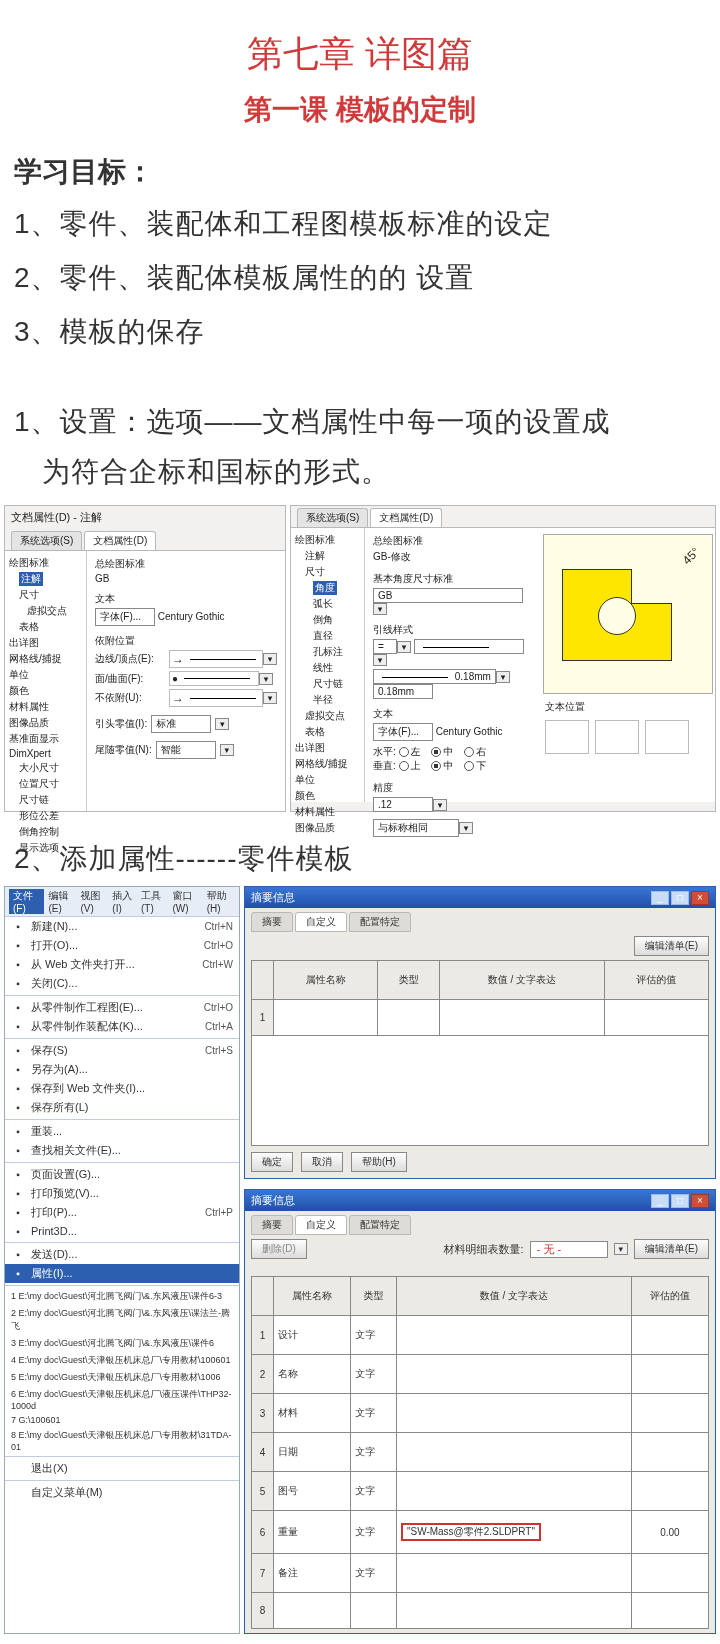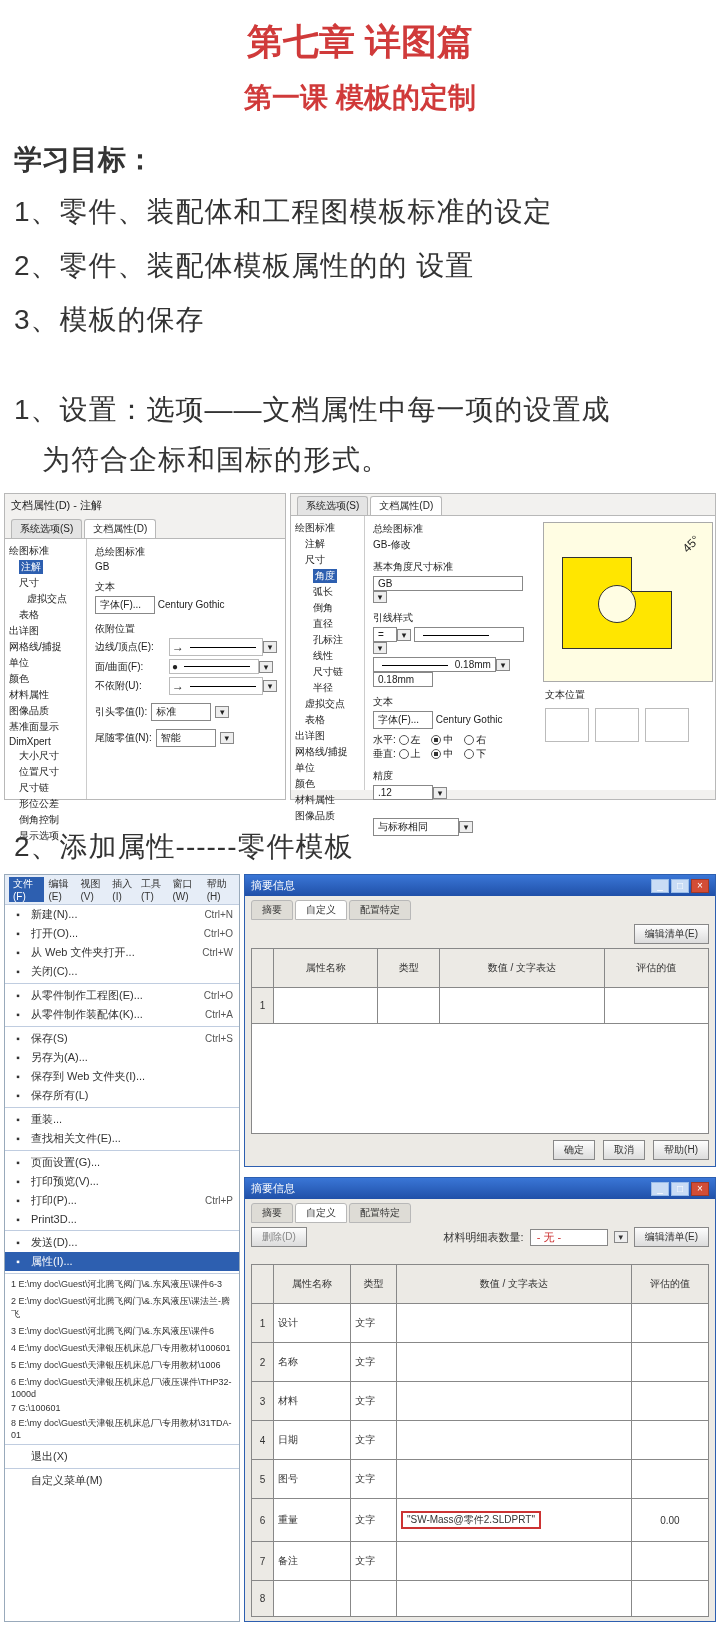"第七章 详图篇" .chapter-title { font-weight: bold -> normal; padding-top: 18px -> 30px }
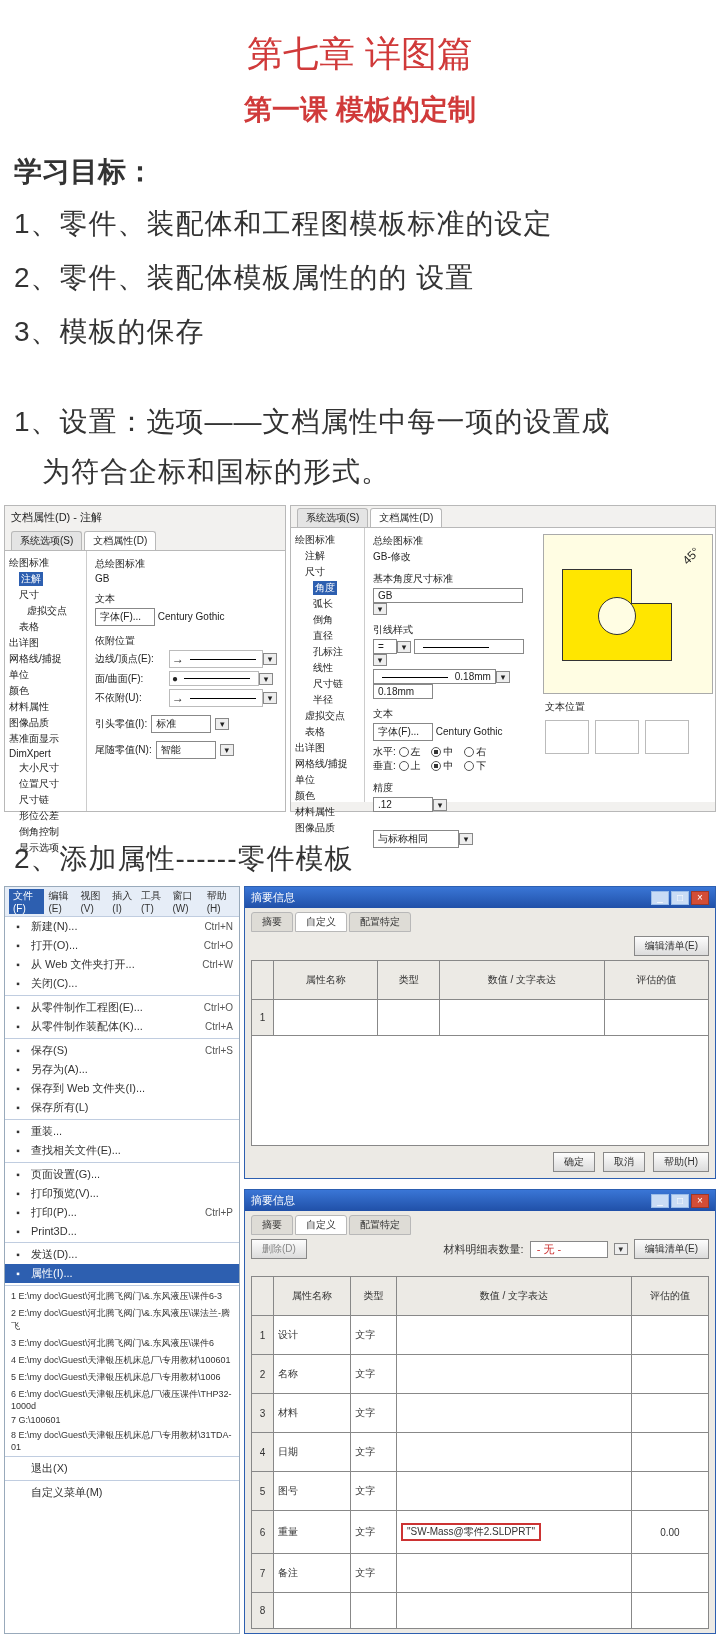"与标称相同" span.sel-box { margin-top: 18px -> 7px }
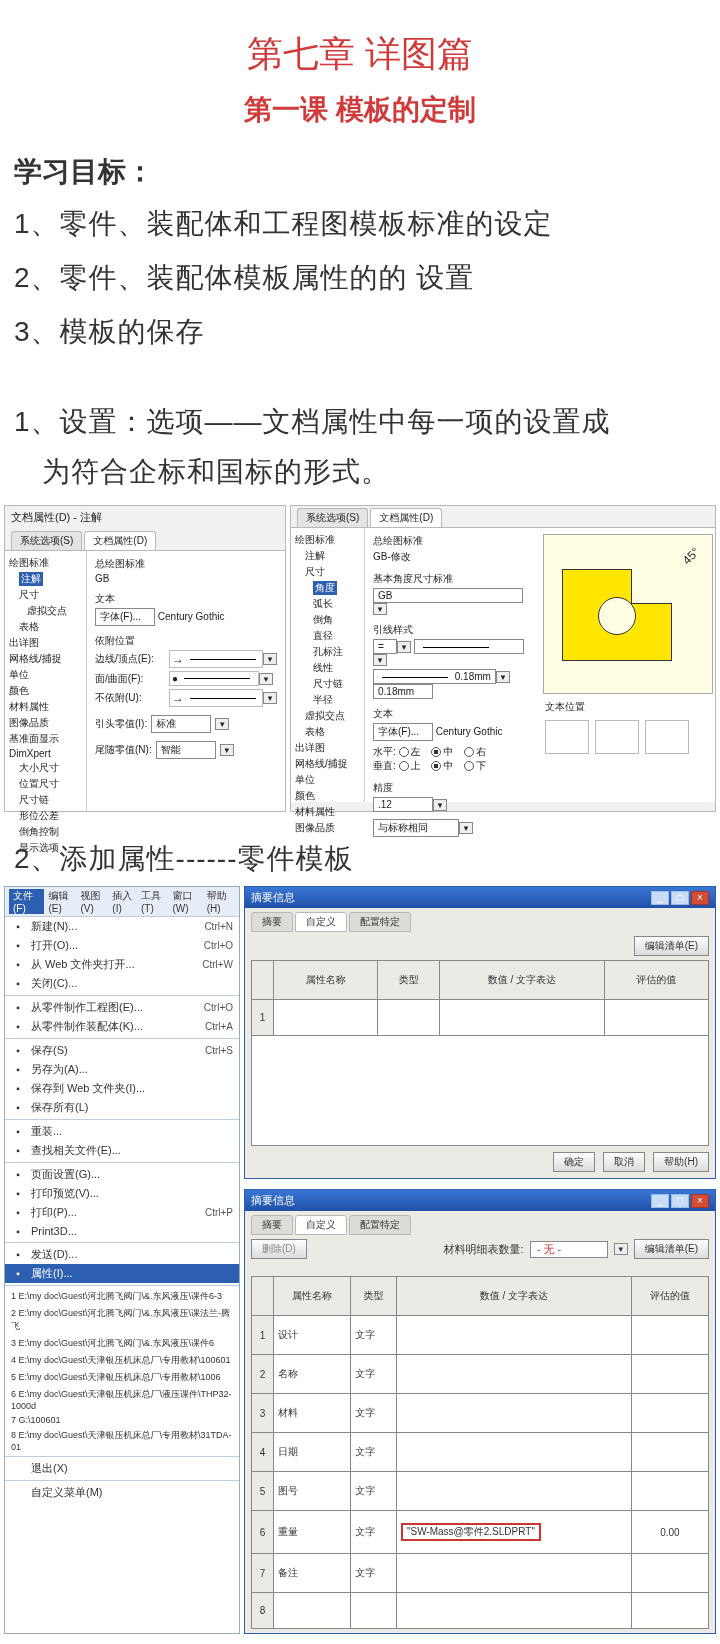"确定" .btn-row { justify-content: flex-end -> none }
